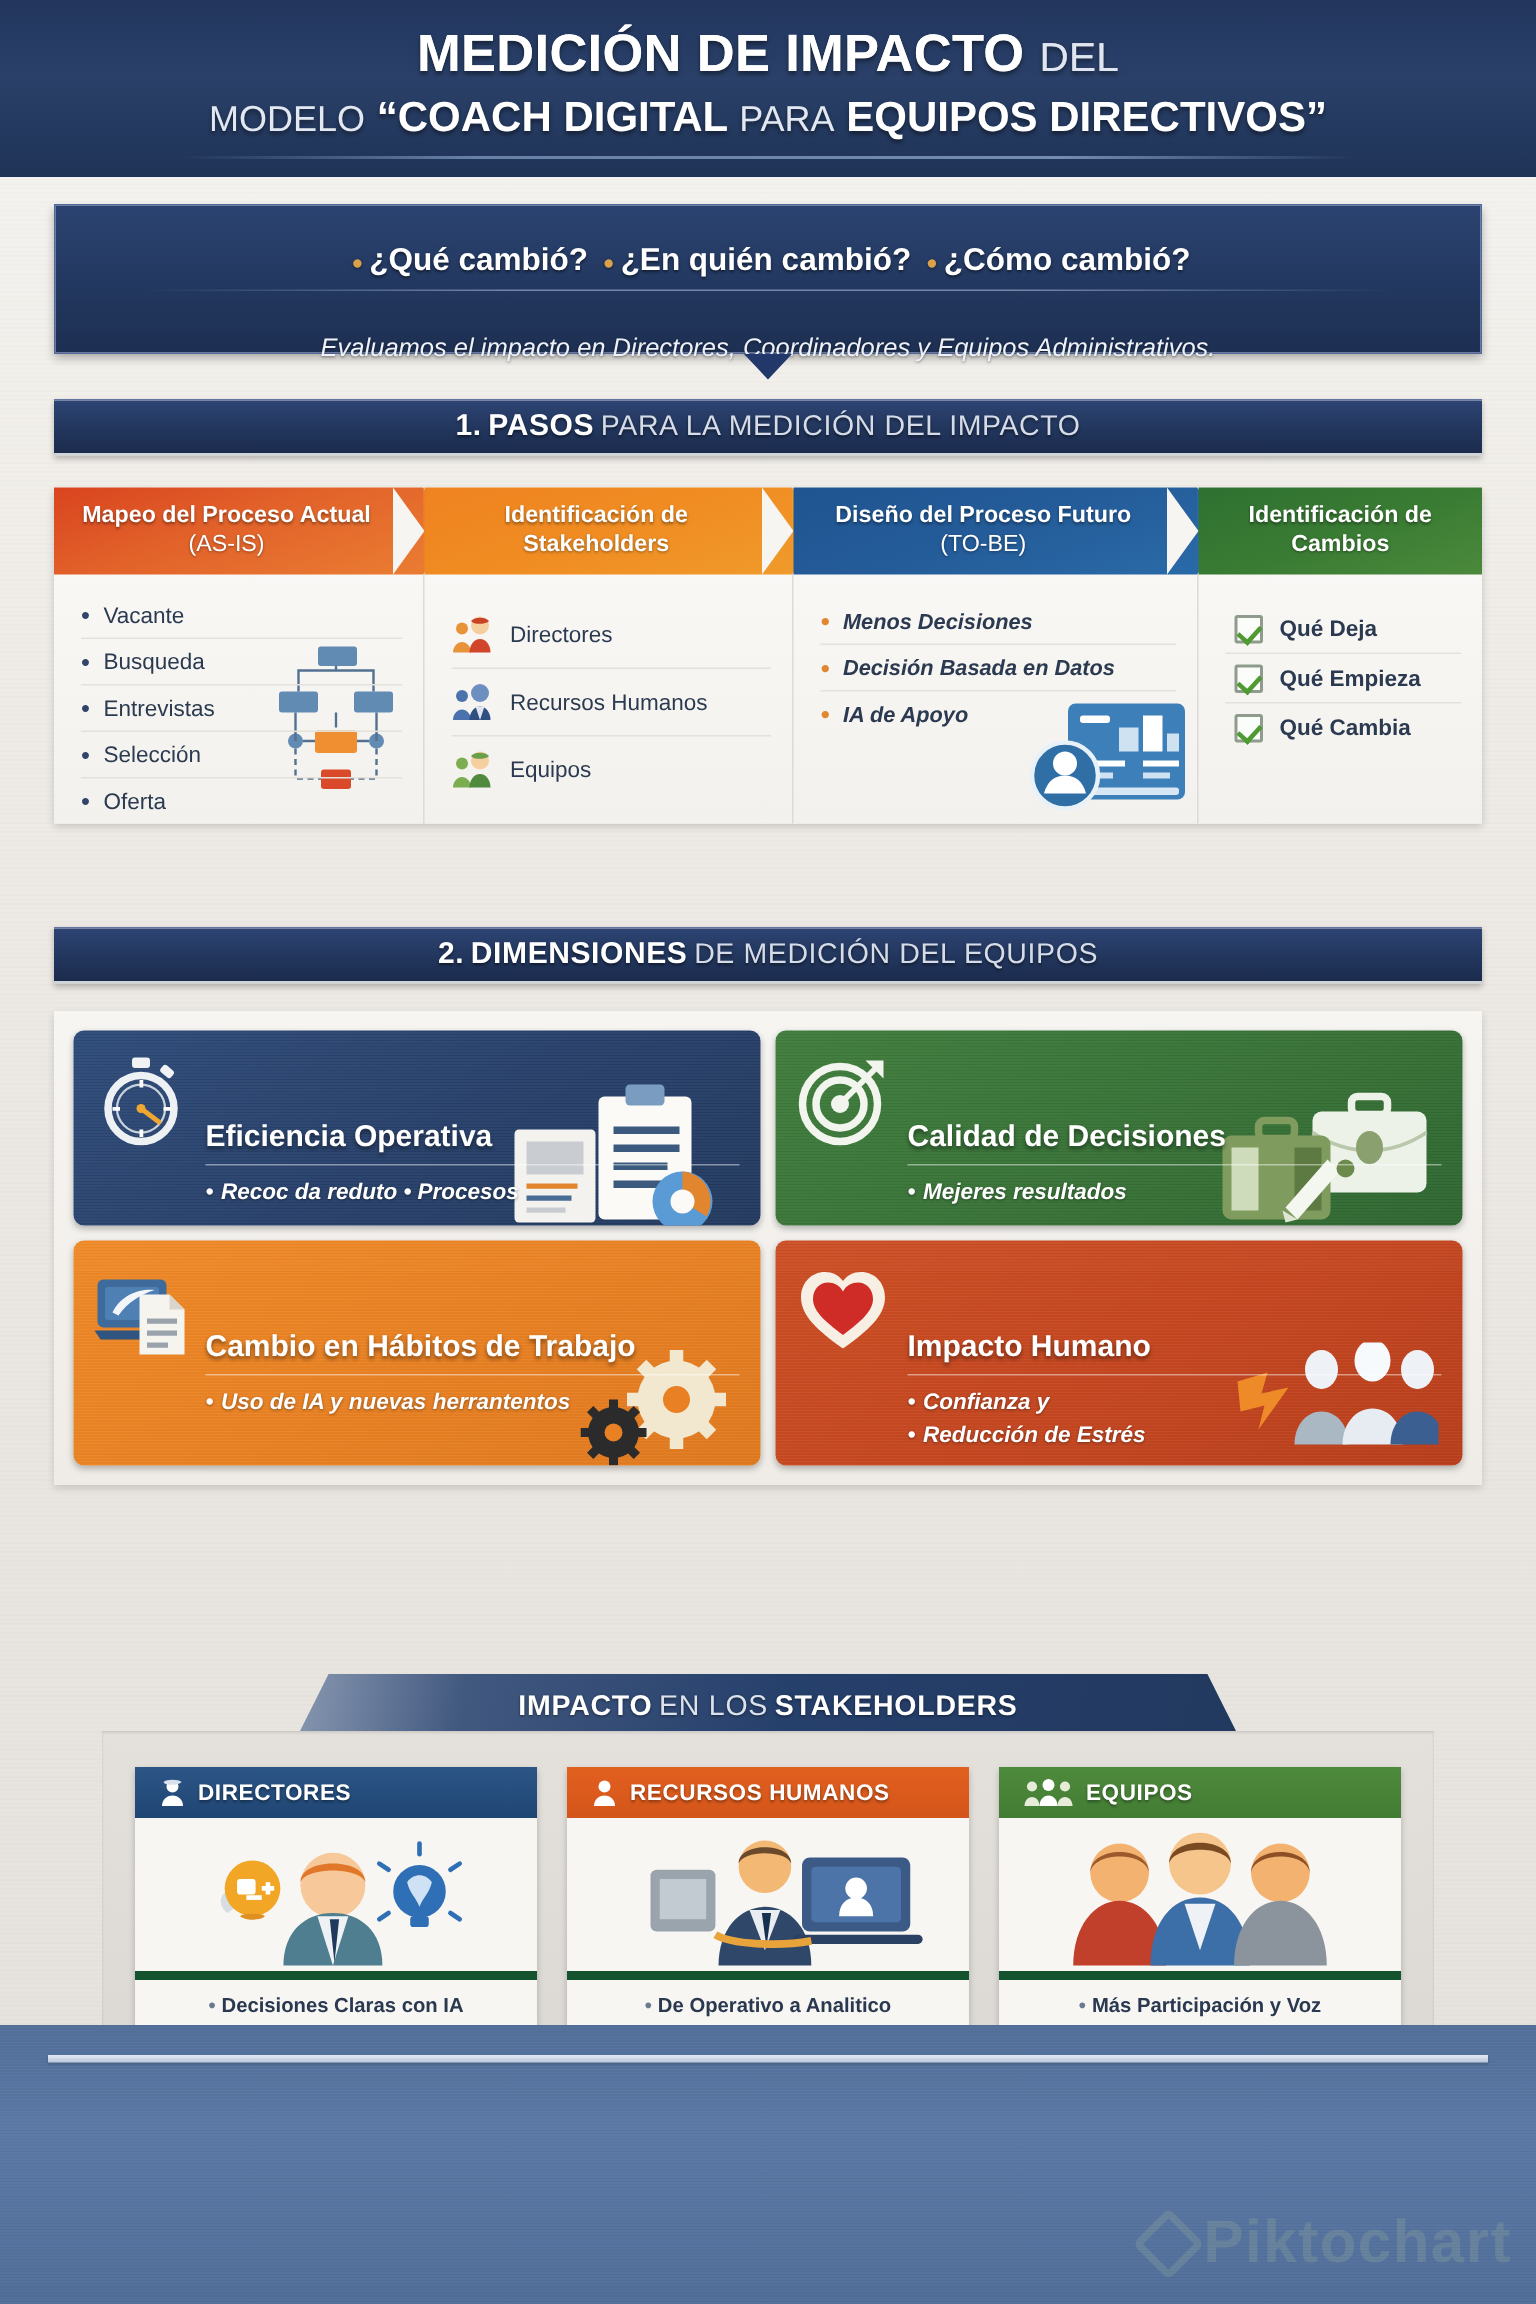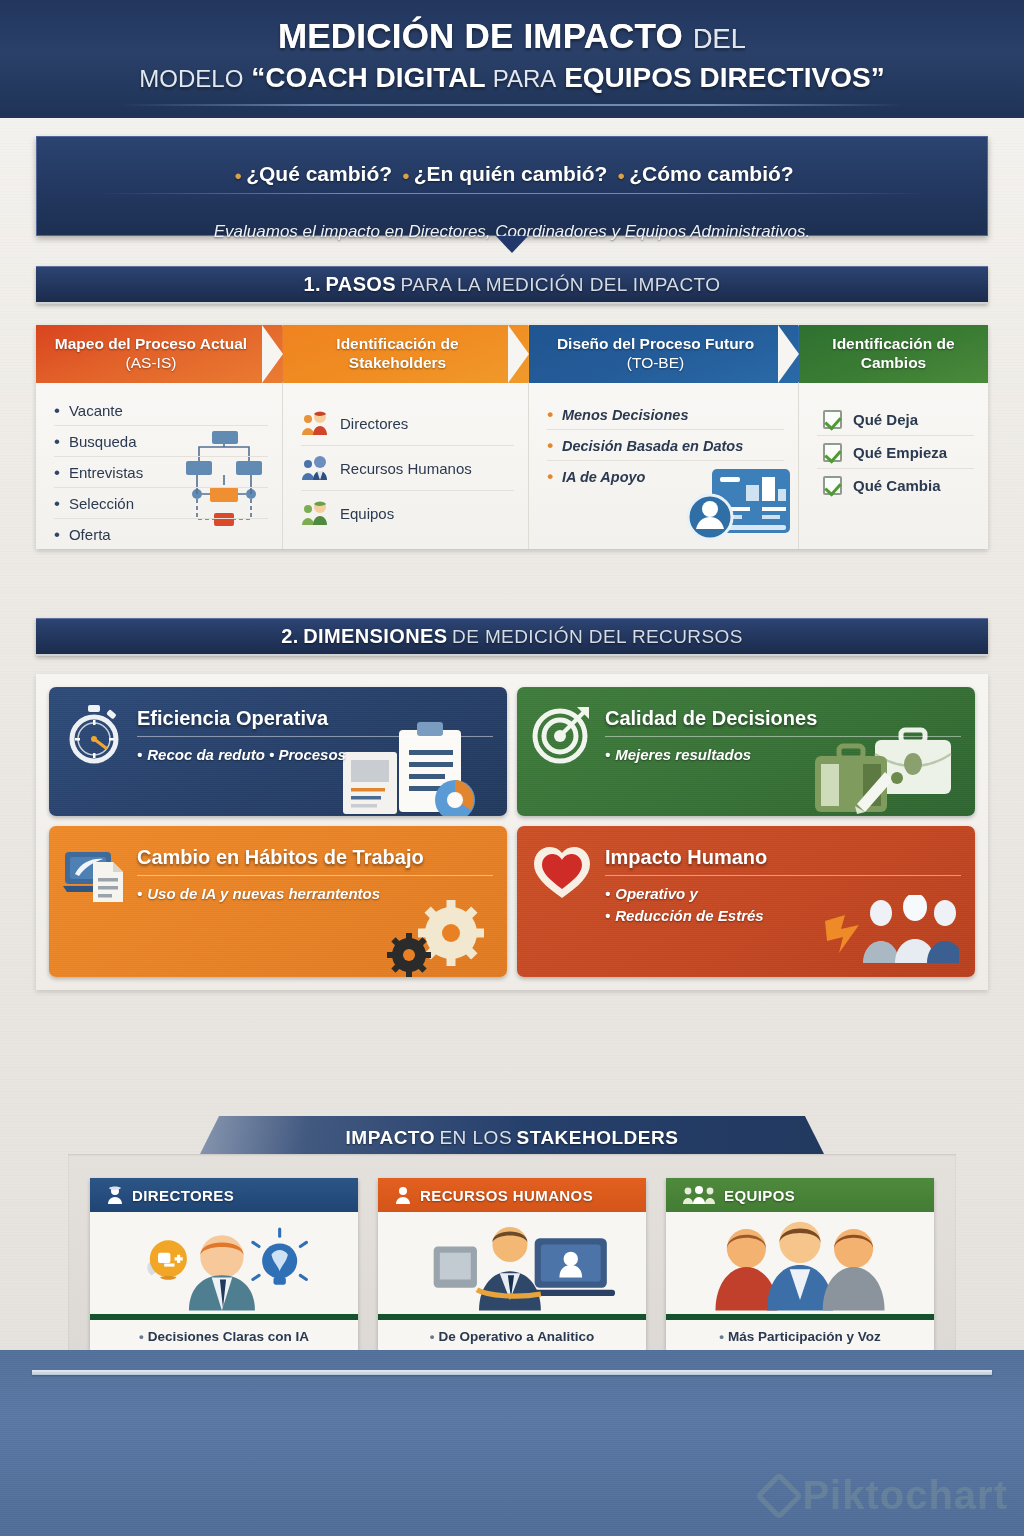"DE MEDICIÓN DEL RECURSOS" span.light { text: RECURSOS -> EQUIPOS }
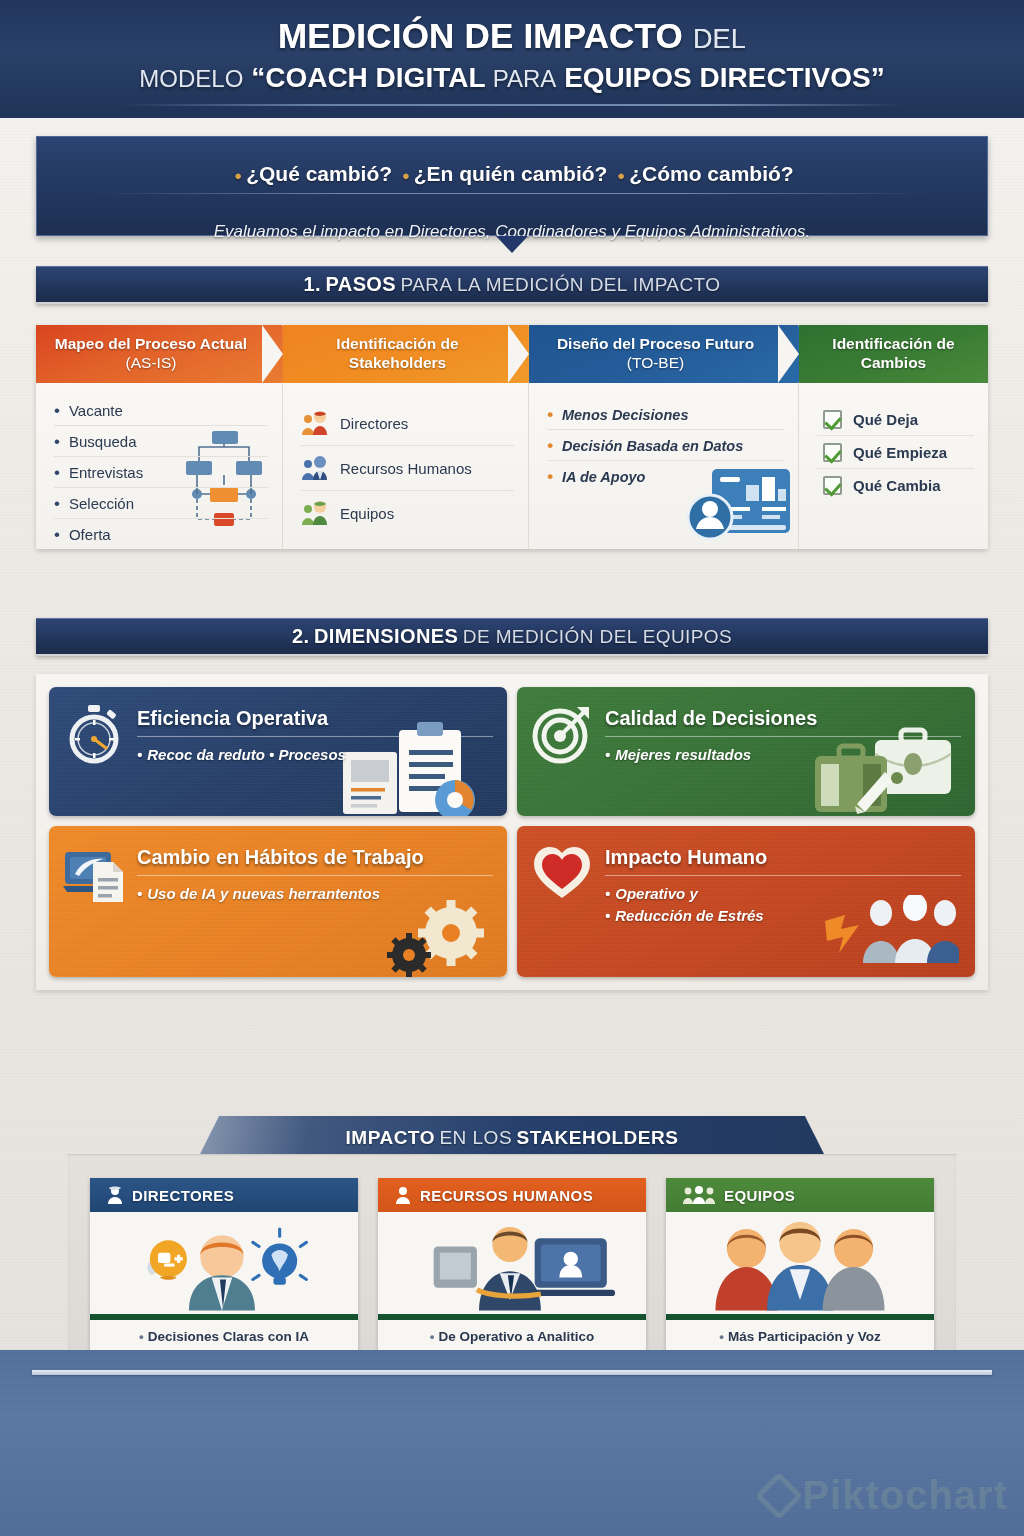"Eficiencia Operativa" .dim-title { margin-top: none -> 40px }
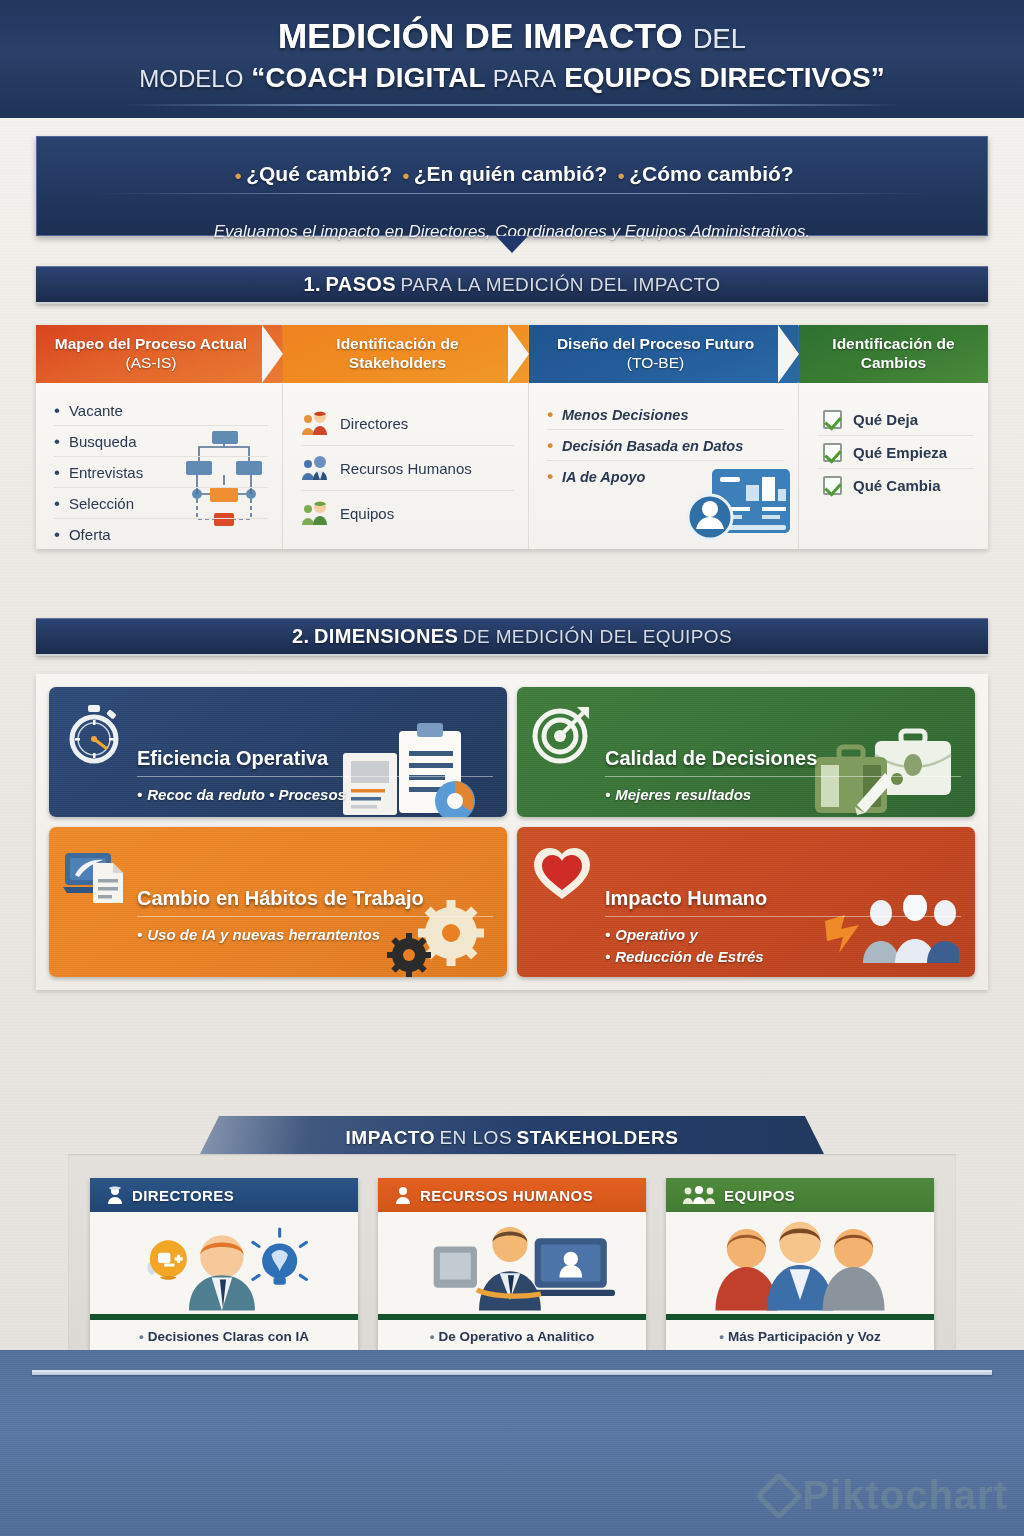"Operativo y" span { text: Operativo -> Confianza }
